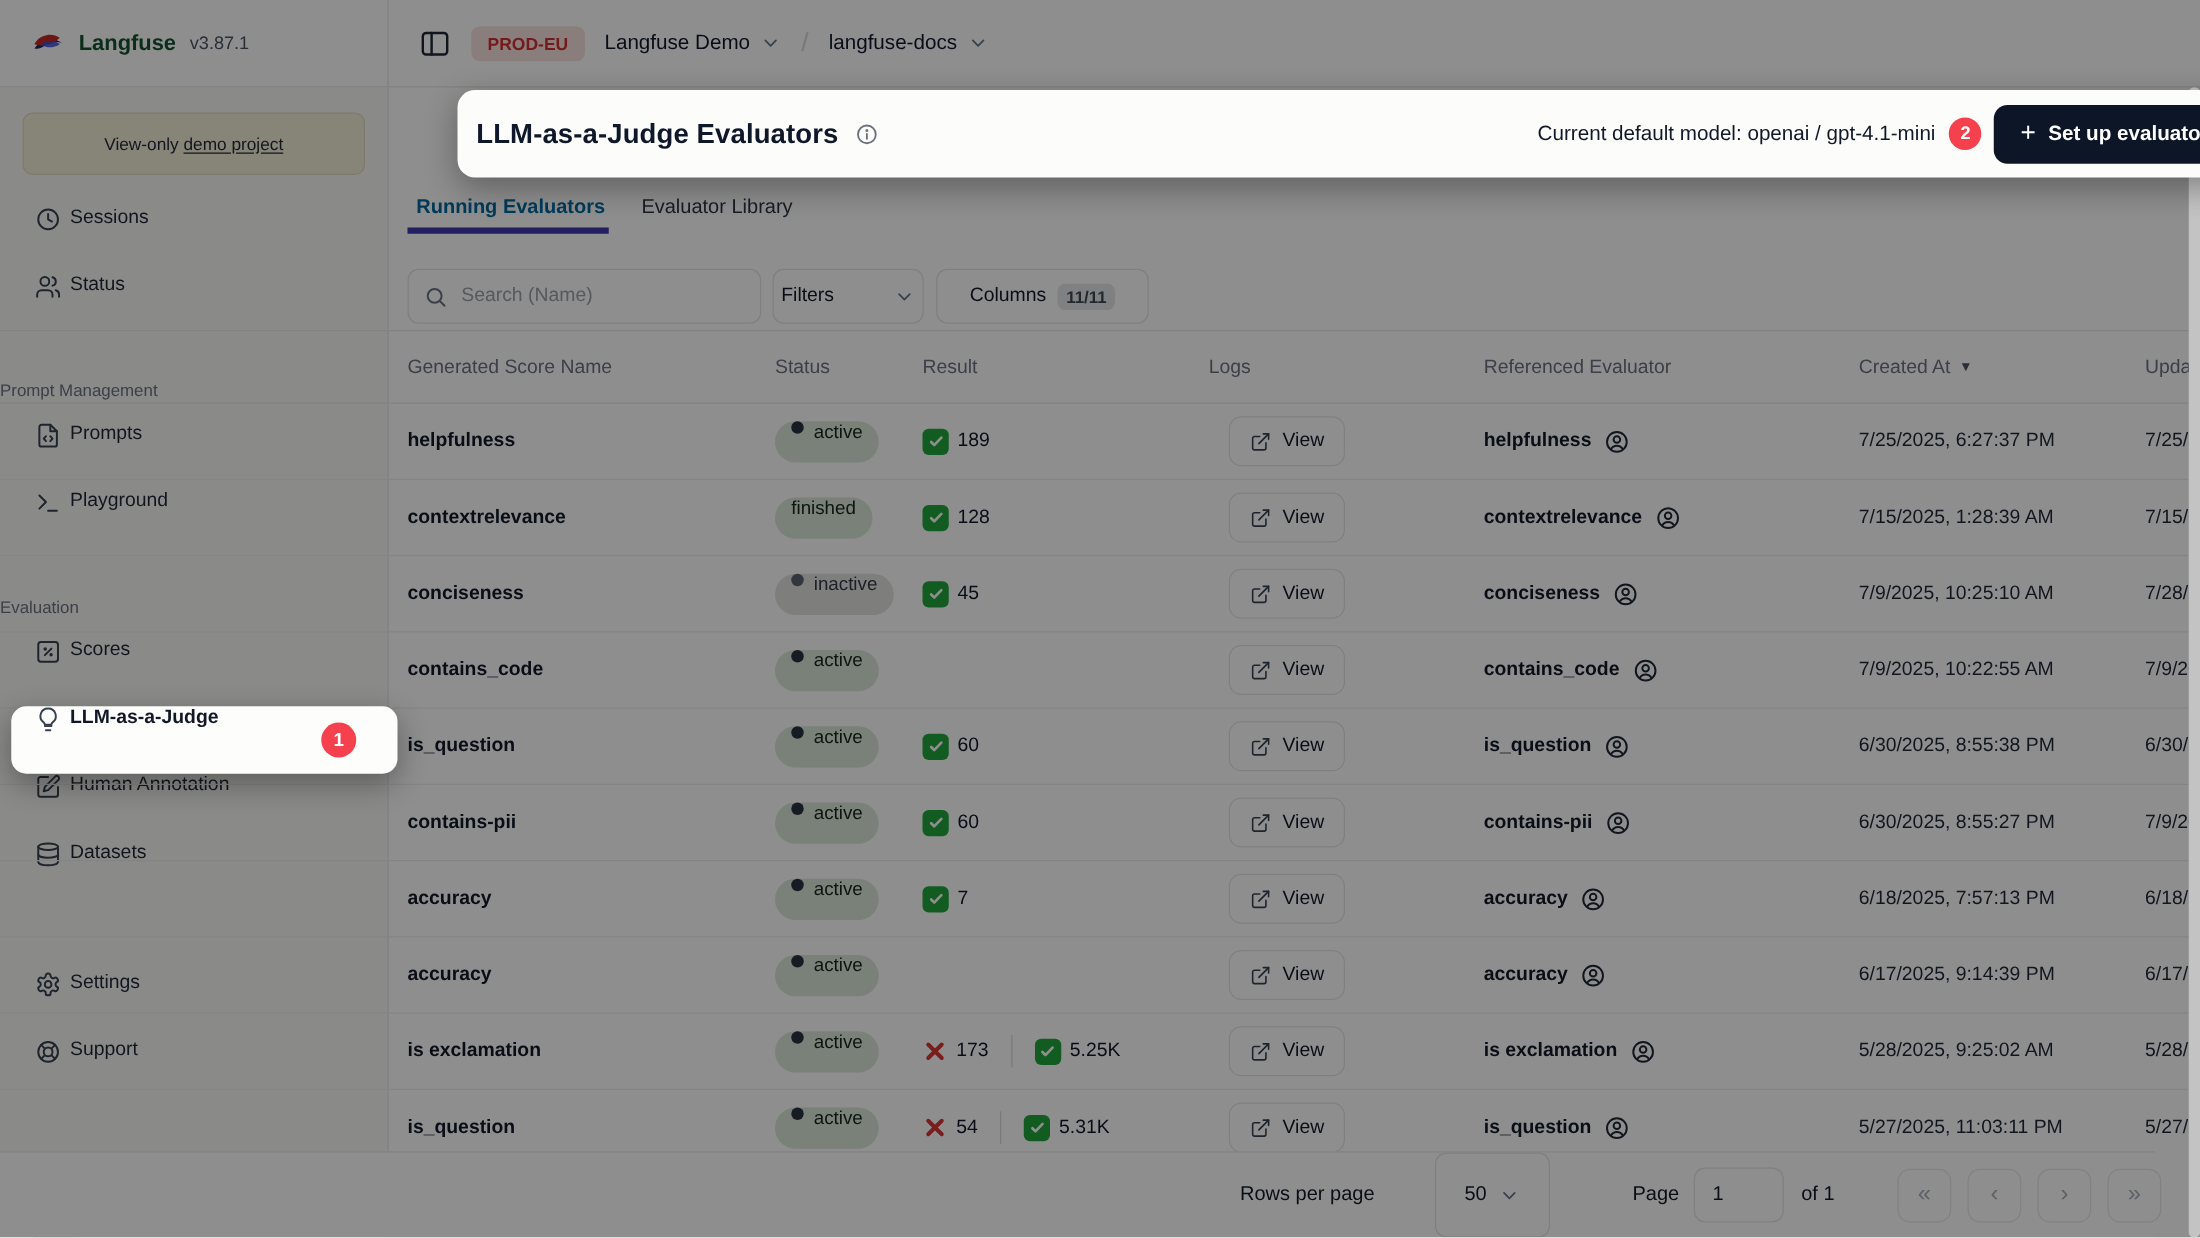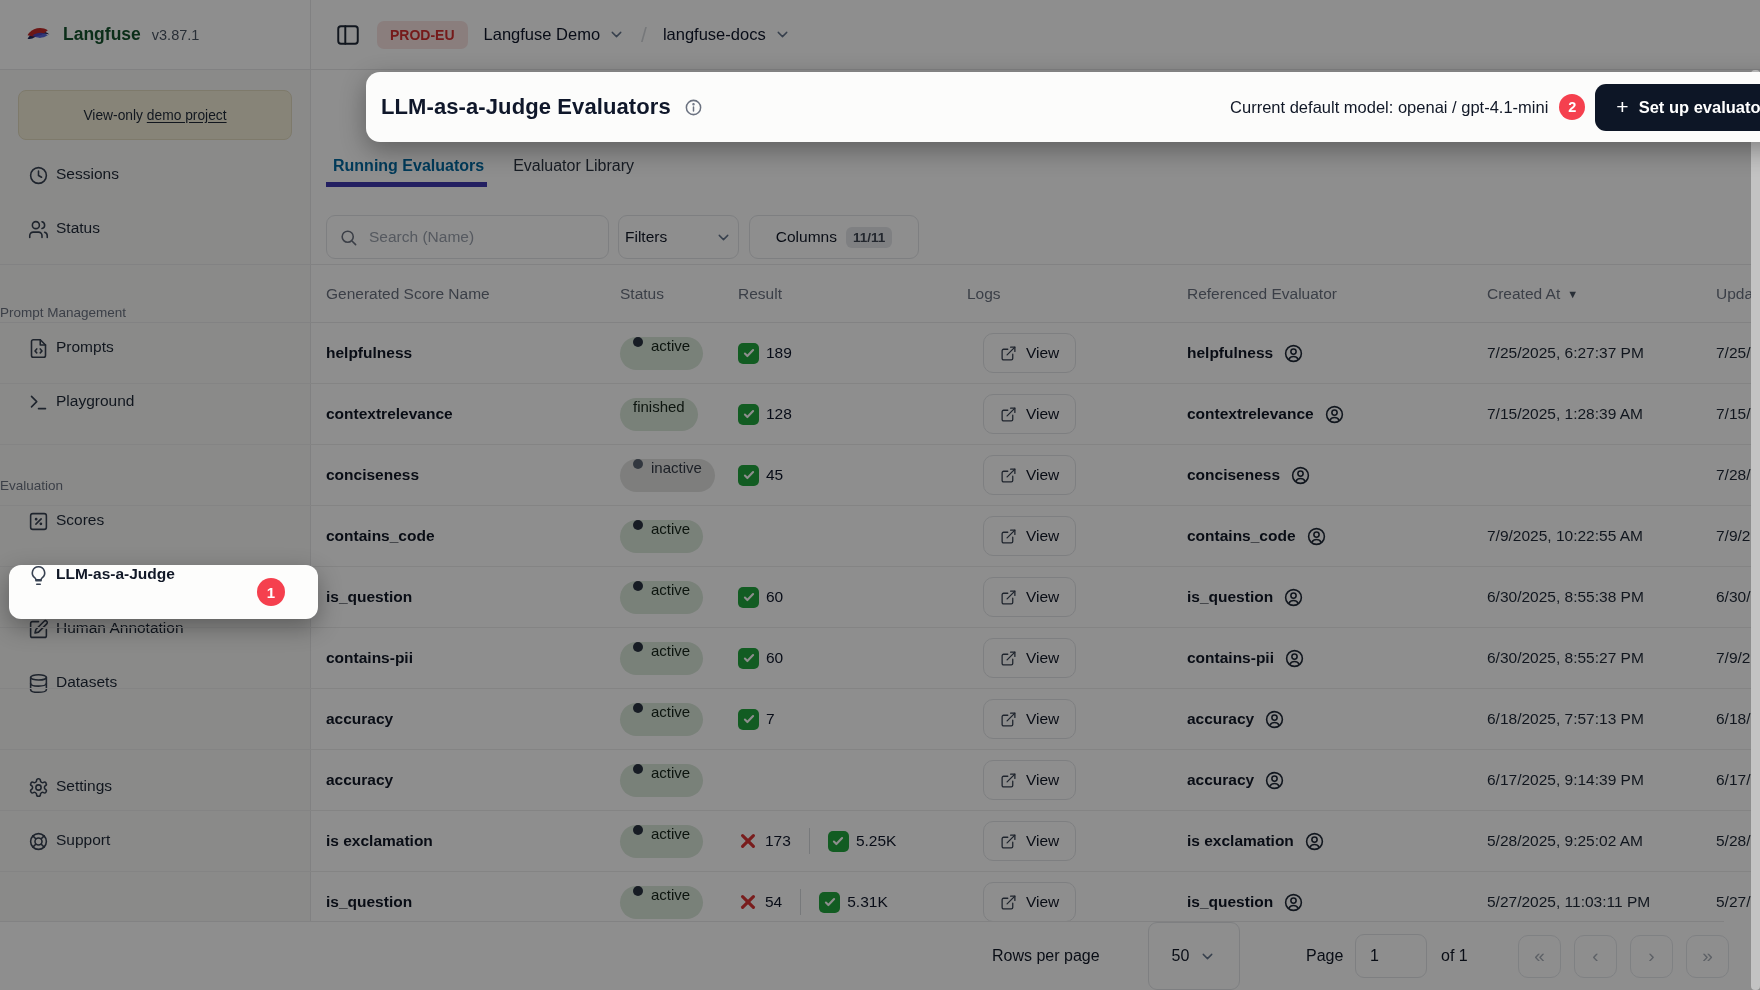"7/9/2025, 10:25:10 AM" div.cell { html: none -> <div>7/9/2025, 10:25:10 AM</div> }
